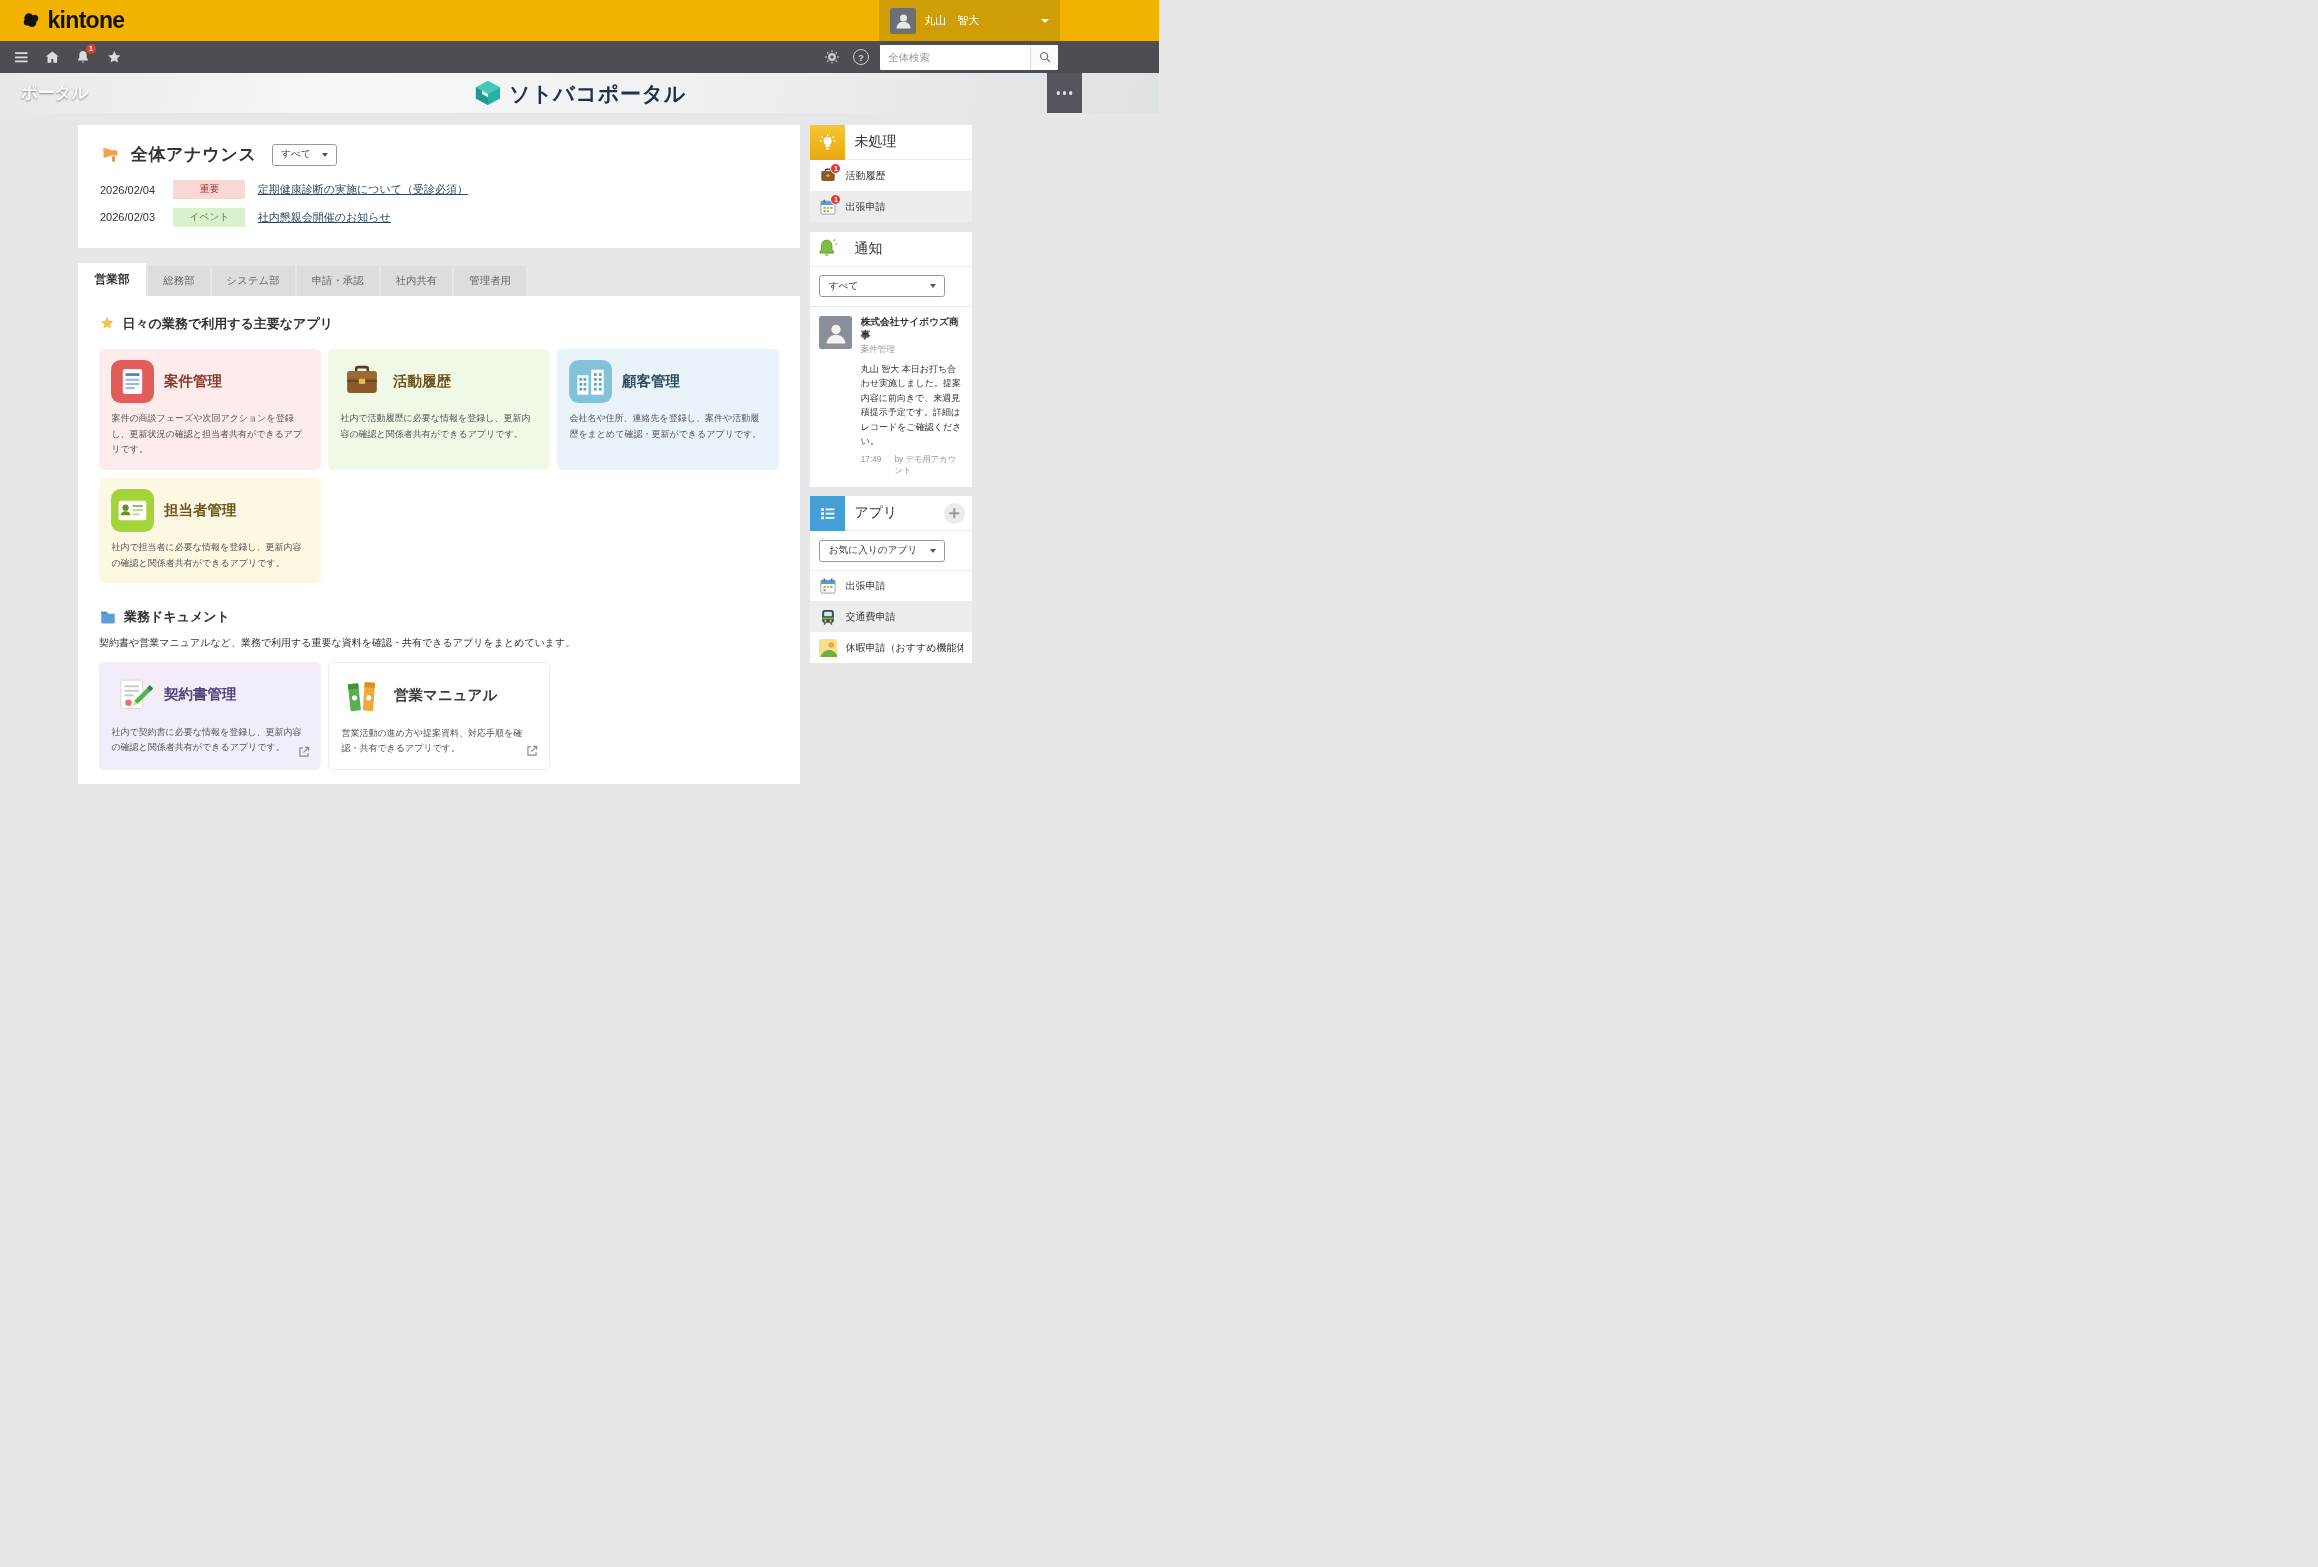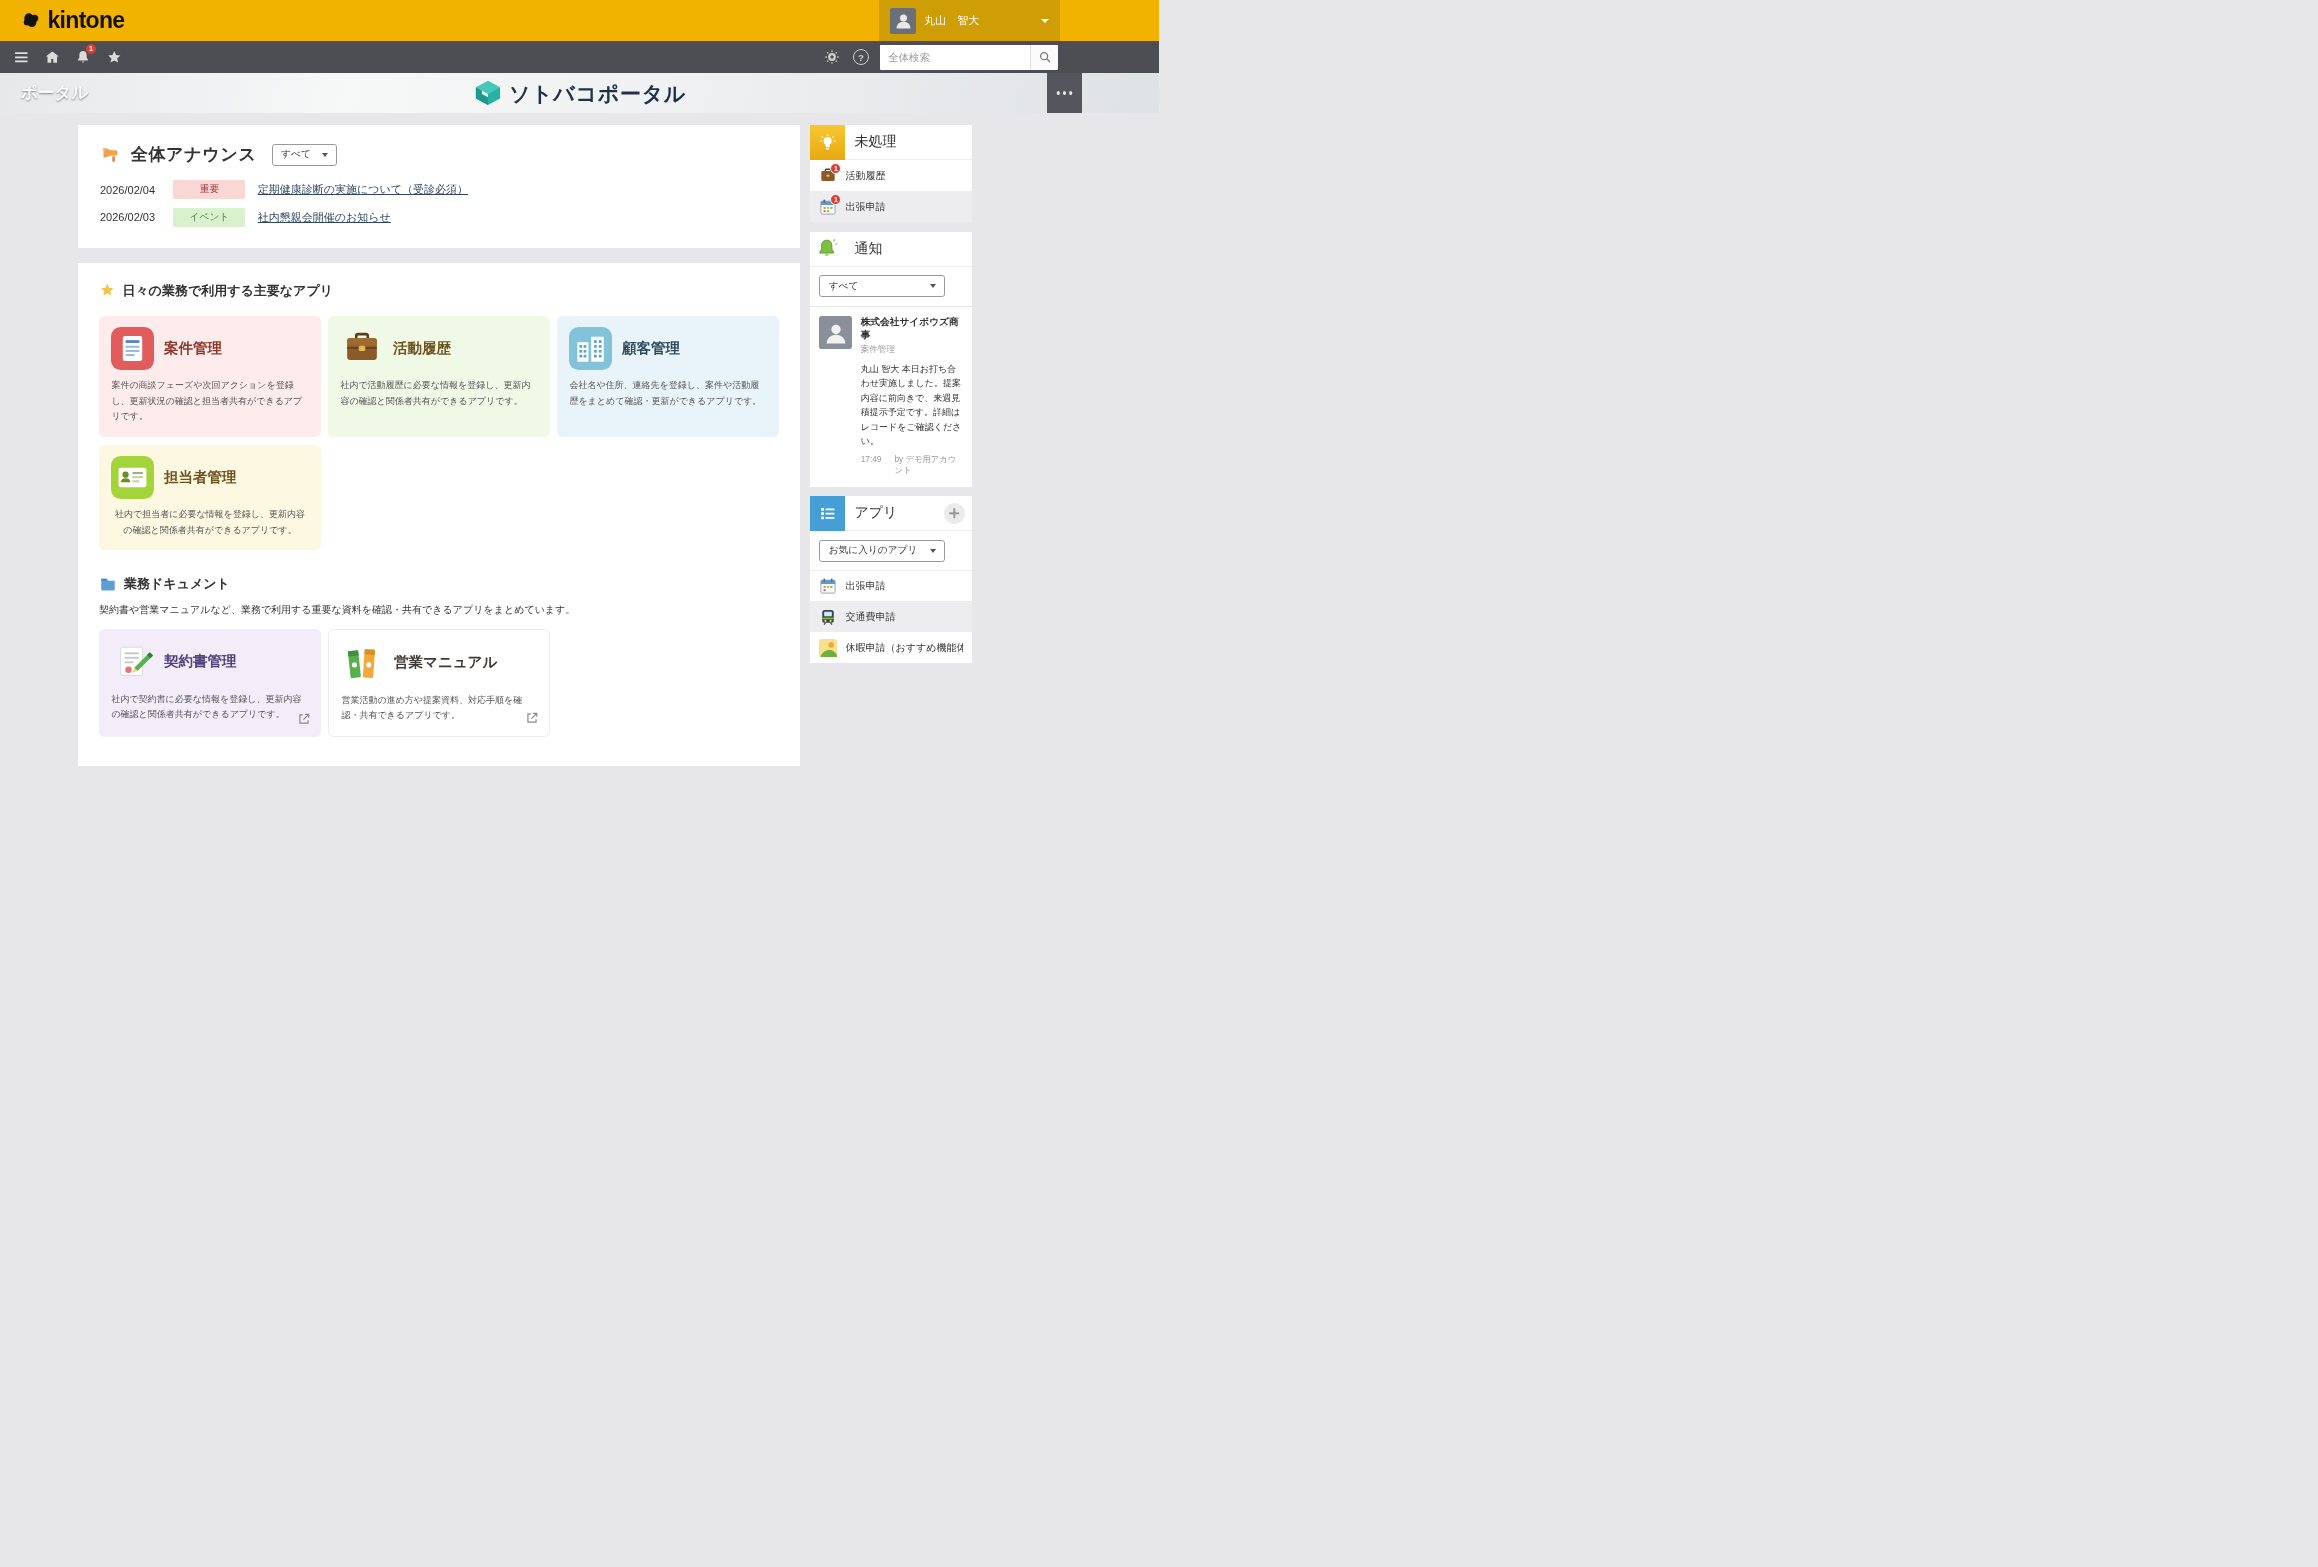"営業部" div.tabs { html: none -> <div> <span>営業部</span> <span>総務部</span> <span>システム部</span> <span>申請・承認</span> <span>社内共有</span> <span>管理者用</span> </div> }
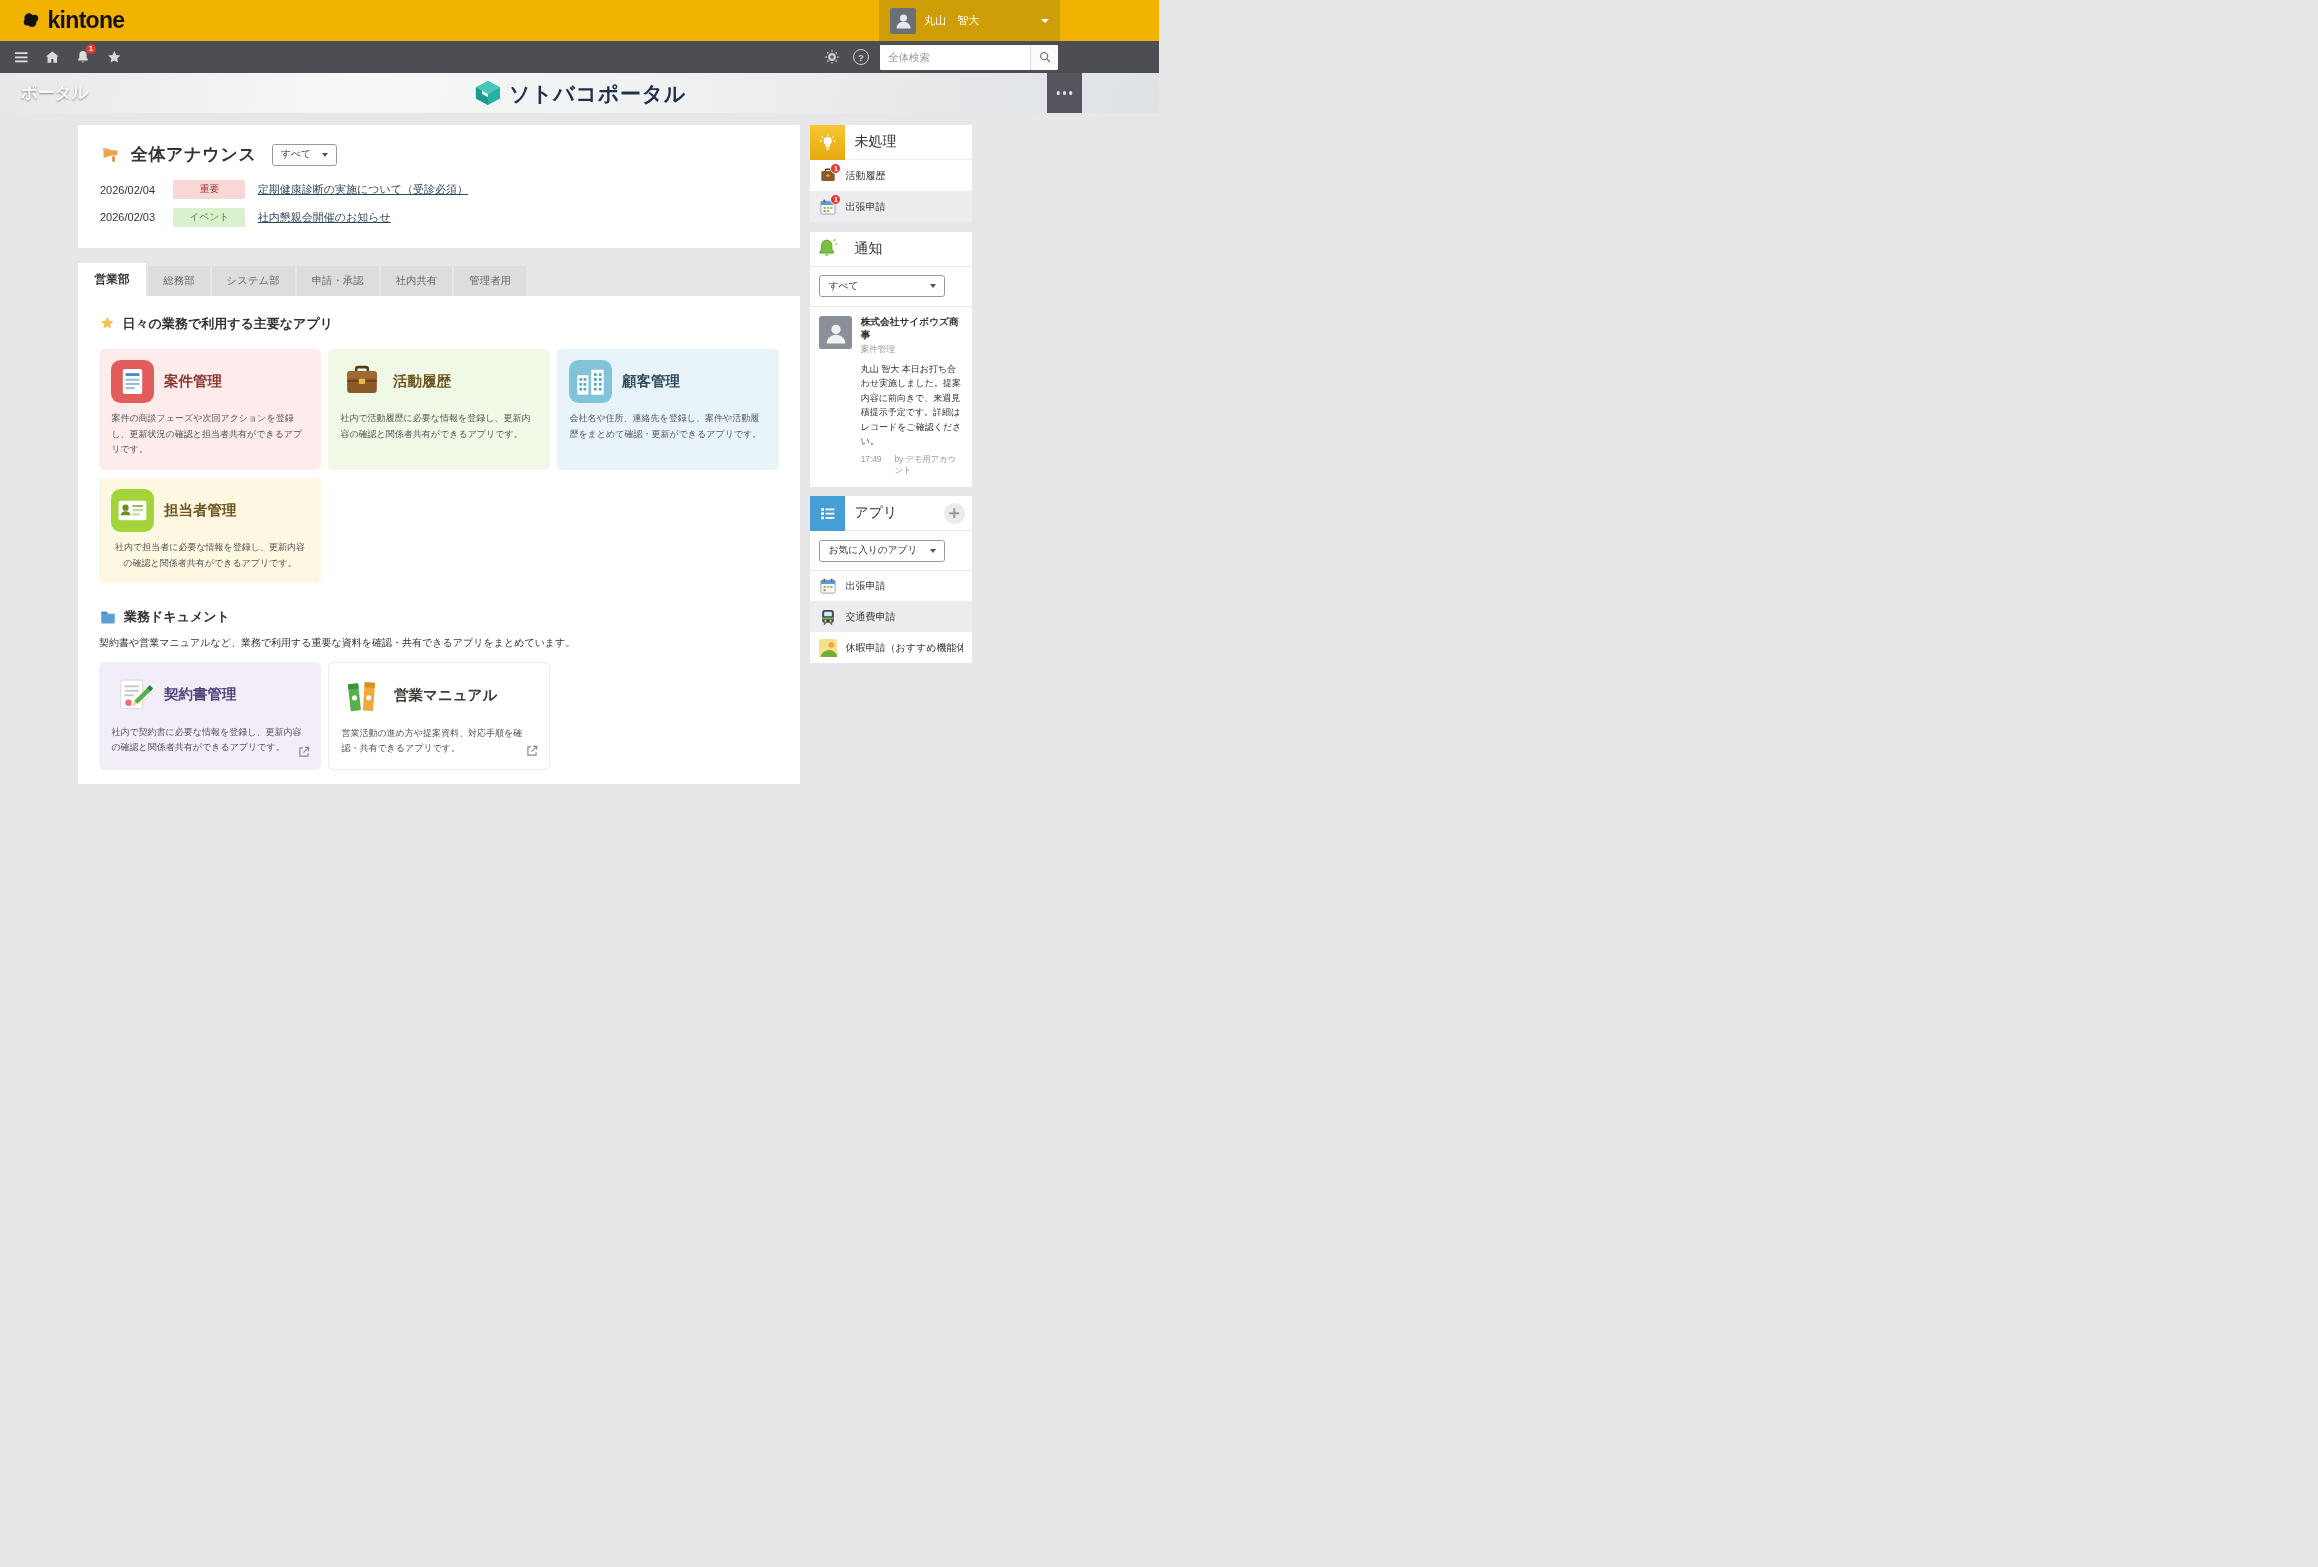"担当者管理" .card-yellow { text-align: center -> none }
